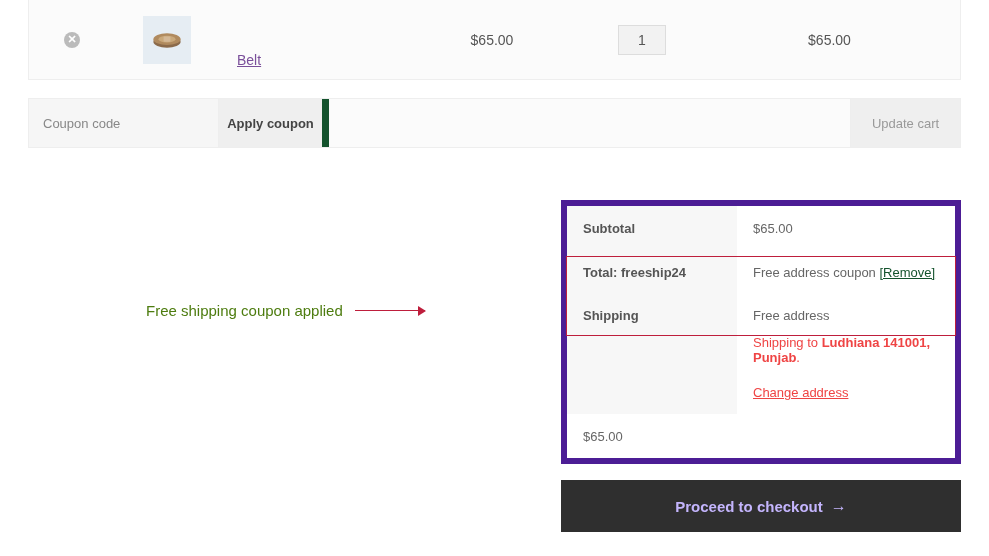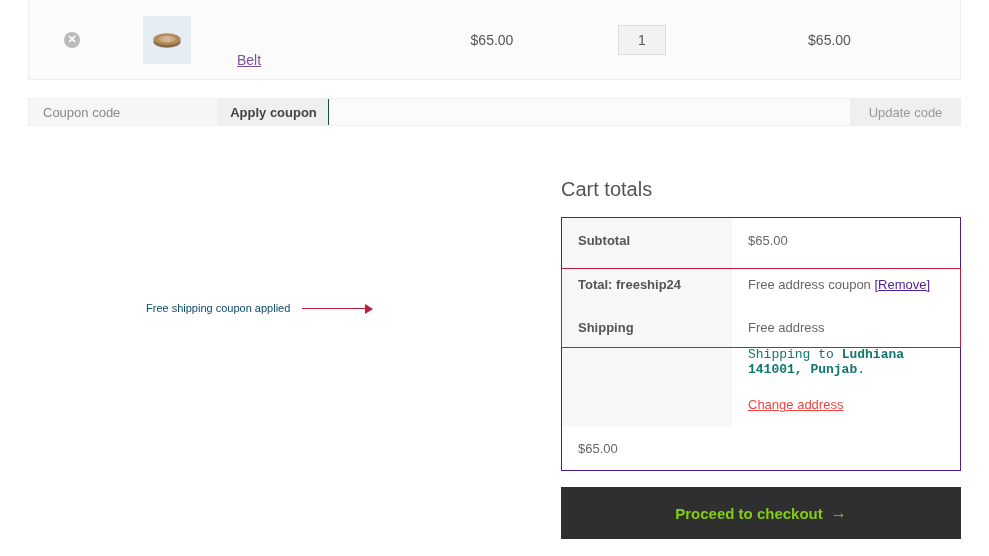"Coupon code" .coupon-bar { height: 28px -> 50px }
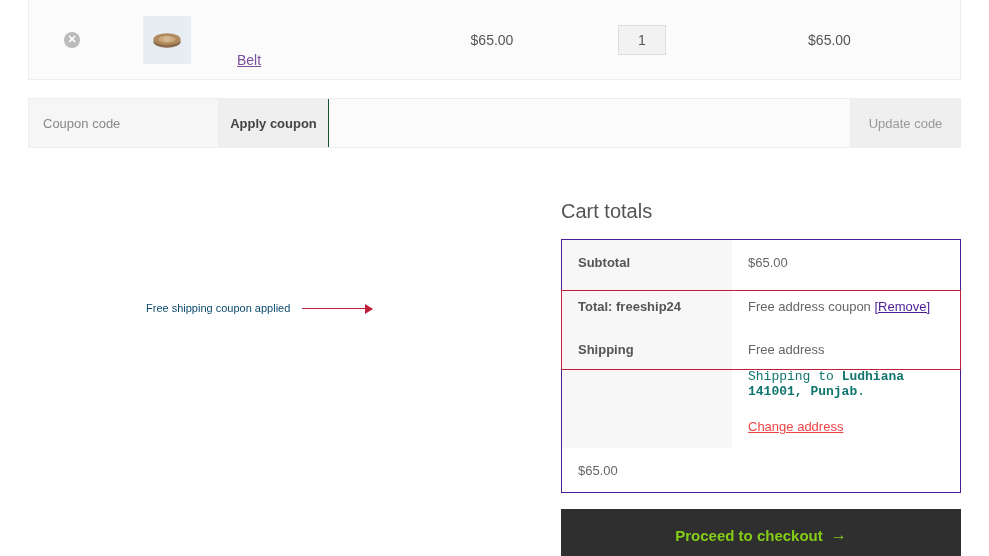"Apply coupon" .apply-btn { border-right: 1px solid #14532d -> 7px solid #14532d }
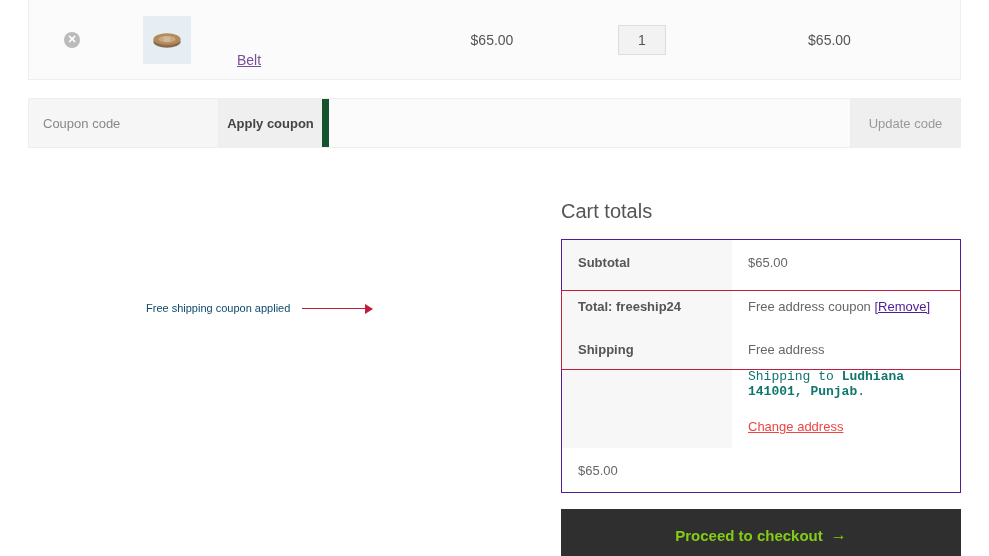"Update code" button.update-btn { text: code -> cart }
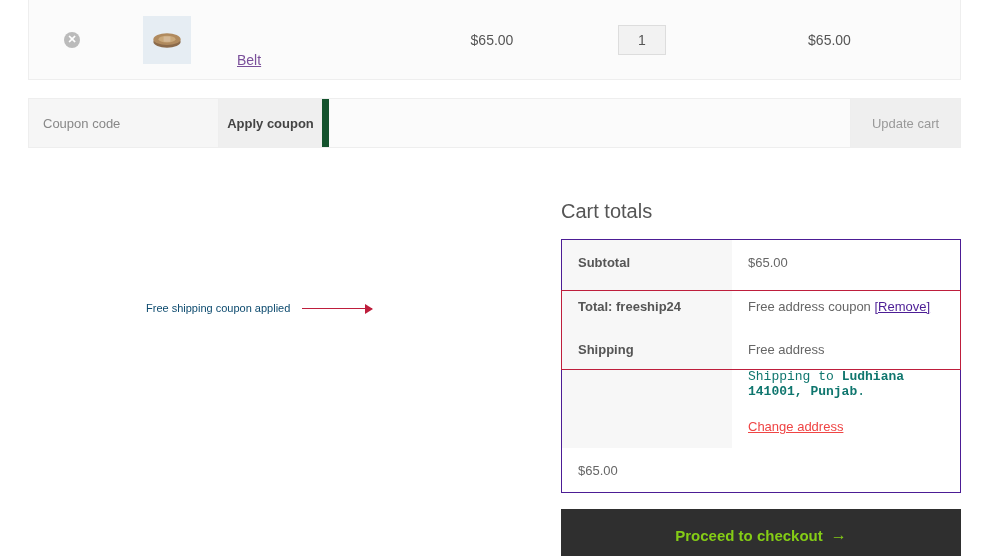"Cart totals" h2.totals-title { html: <h2>Cart totals</h2> -> none }
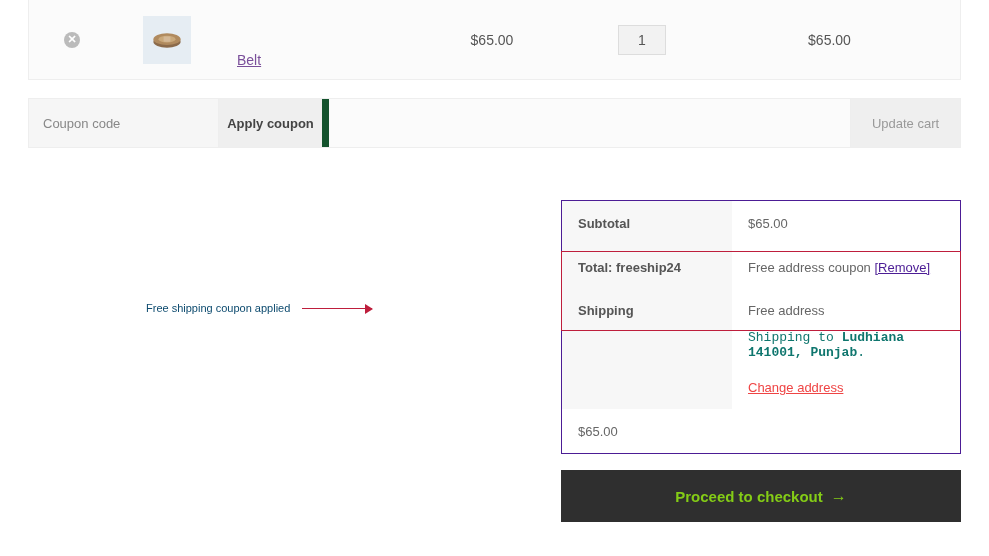"Subtotal" .totals-table { border: 1px solid #4c1d95 -> 6px solid #4c1d95 }
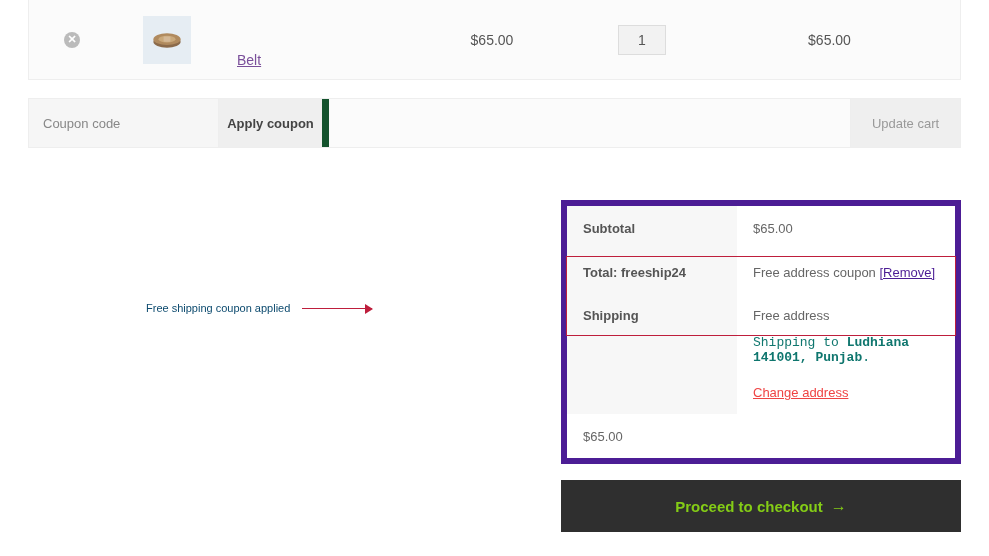"[Remove]" .remove-link { color: #4c1d95 -> #14532d }
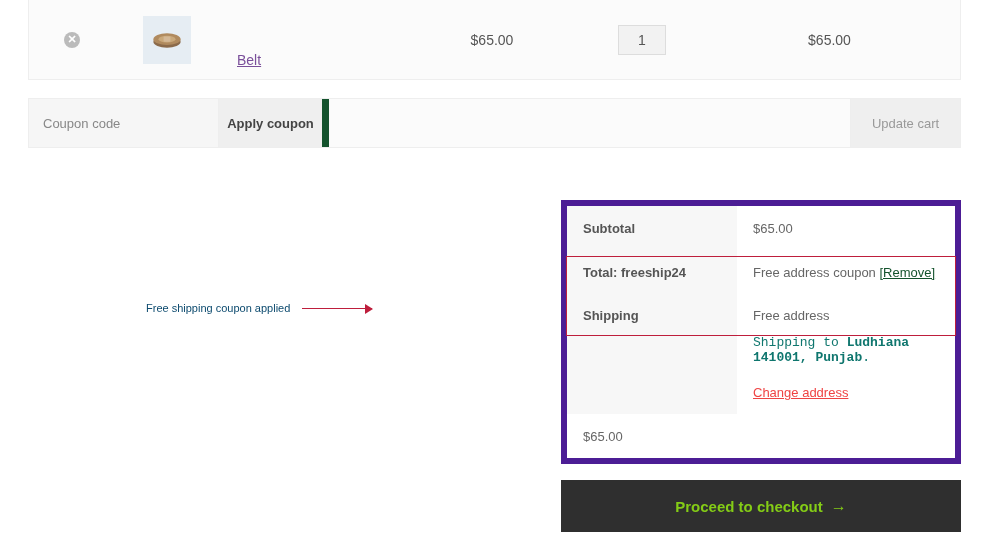"Free shipping coupon applied" .annotation { color: #0c4a6e -> #4d7c0f; font-size: 11px -> 15px }
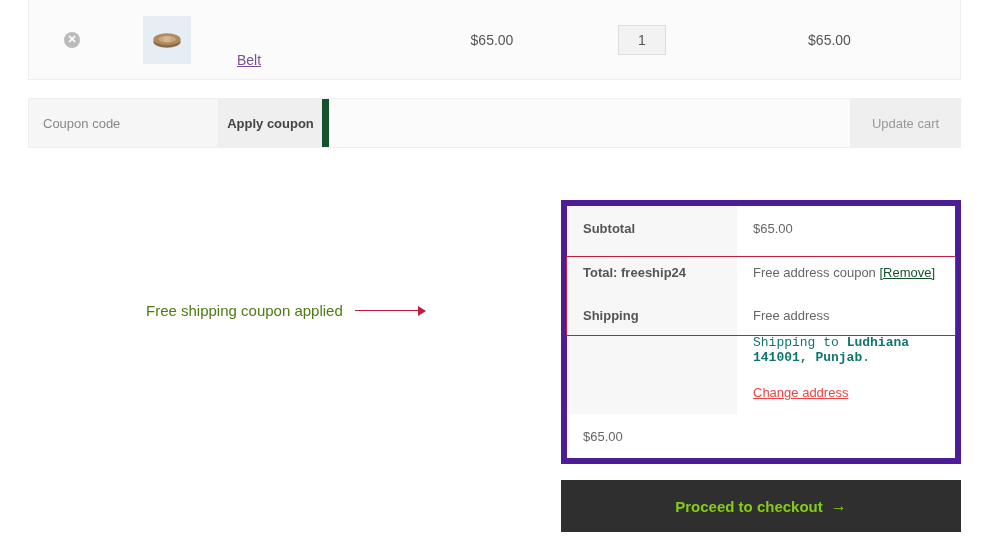"Shipping to Ludhiana 141001, Punjab." .ship-dest { color: #0f766e -> #ef4444; font-family: Liberation Mono, monospace -> none }
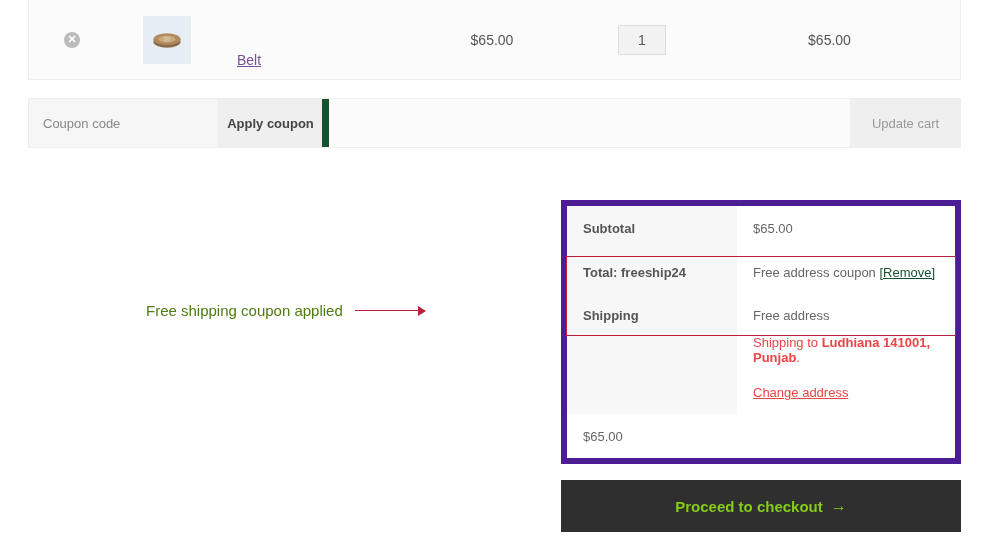"Proceed to checkout" .checkout-btn { color: #84cc16 -> #c4b5fd }
